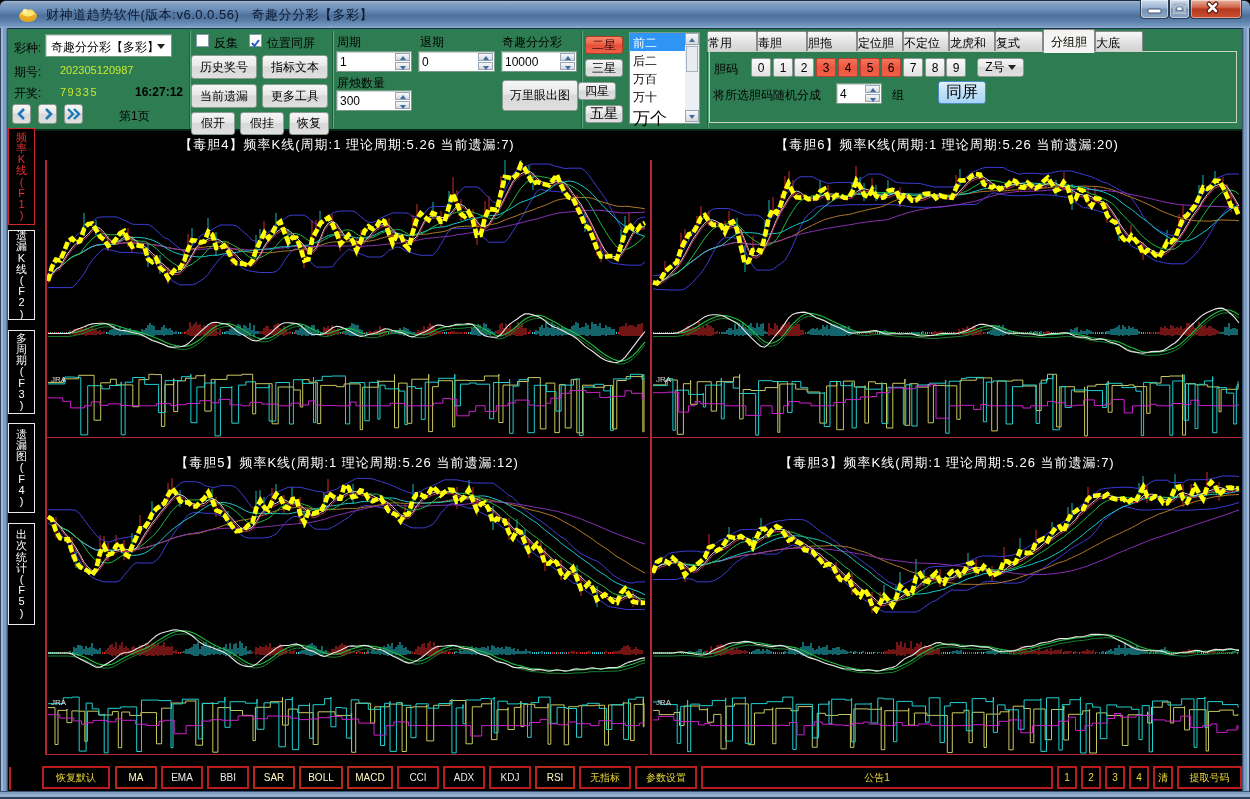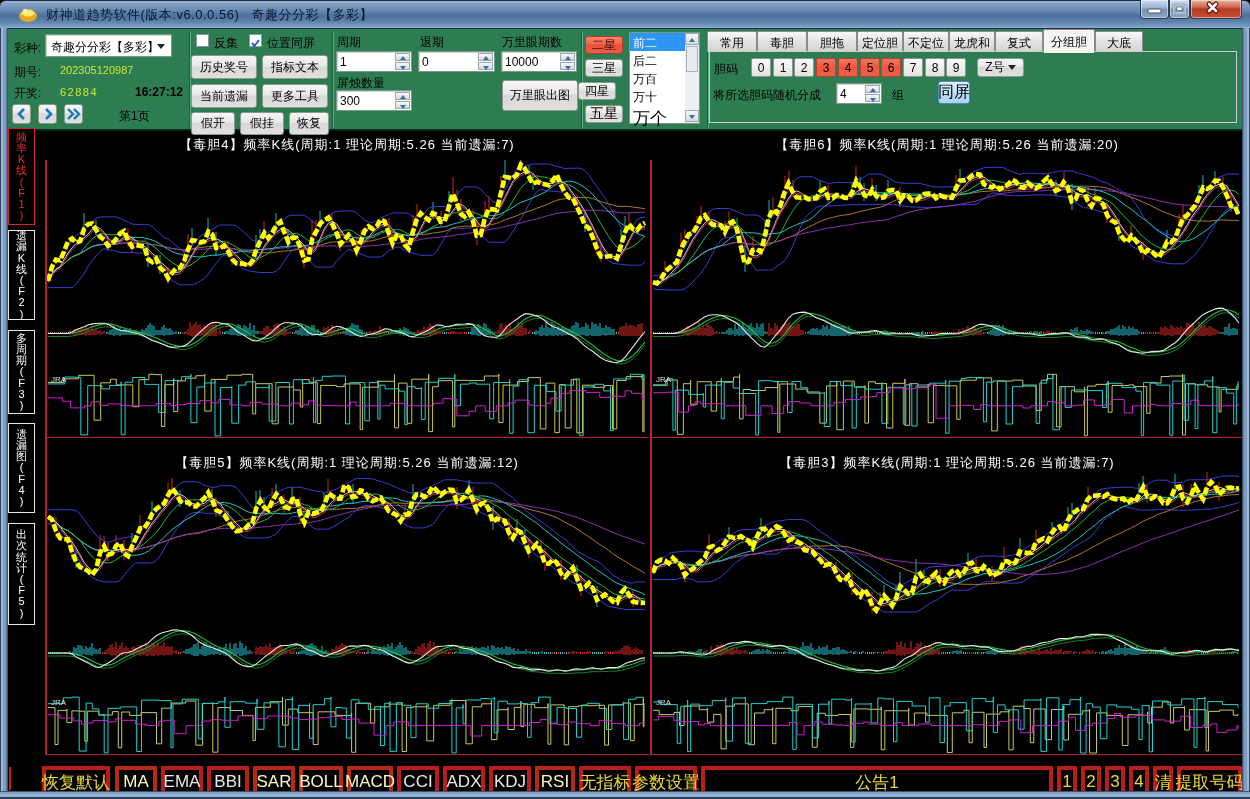"万里眼期数" div.lbl { text: 万里眼期数 -> 奇趣分分彩 }
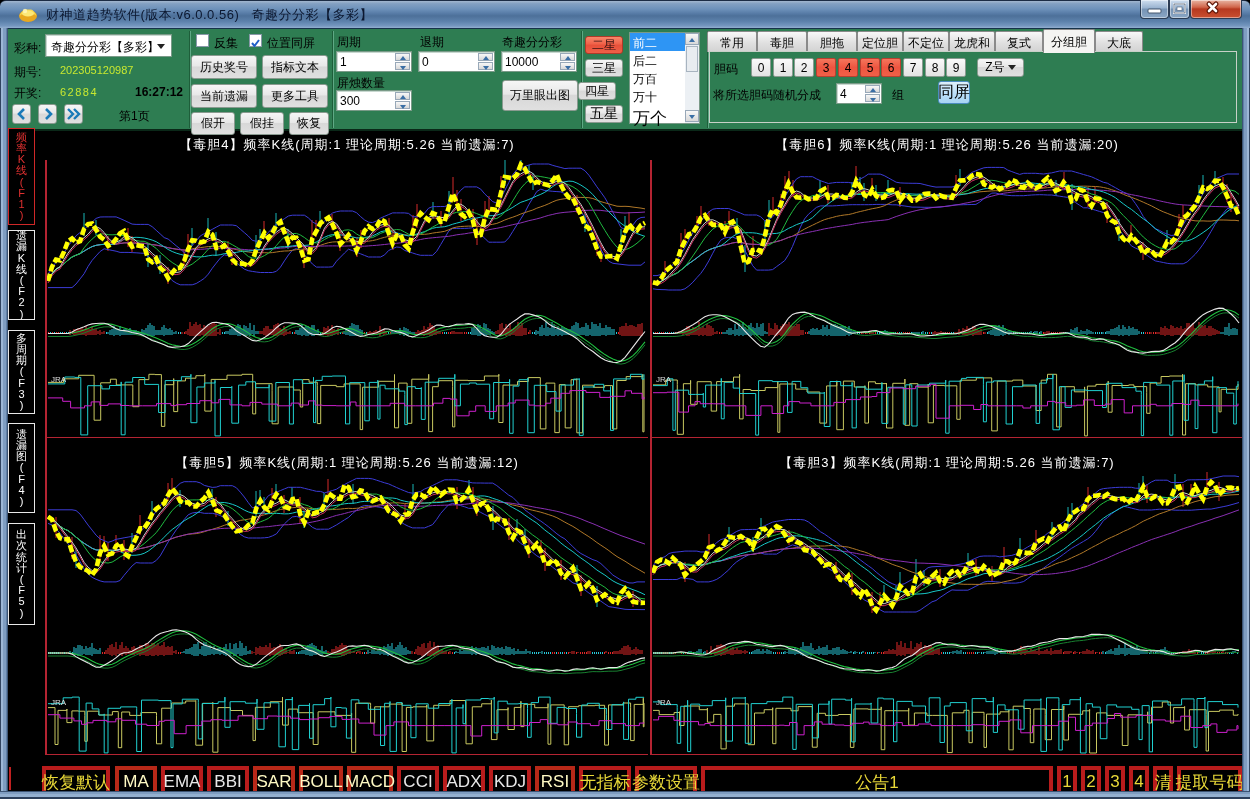"常用" .tab { text-align: center -> left }
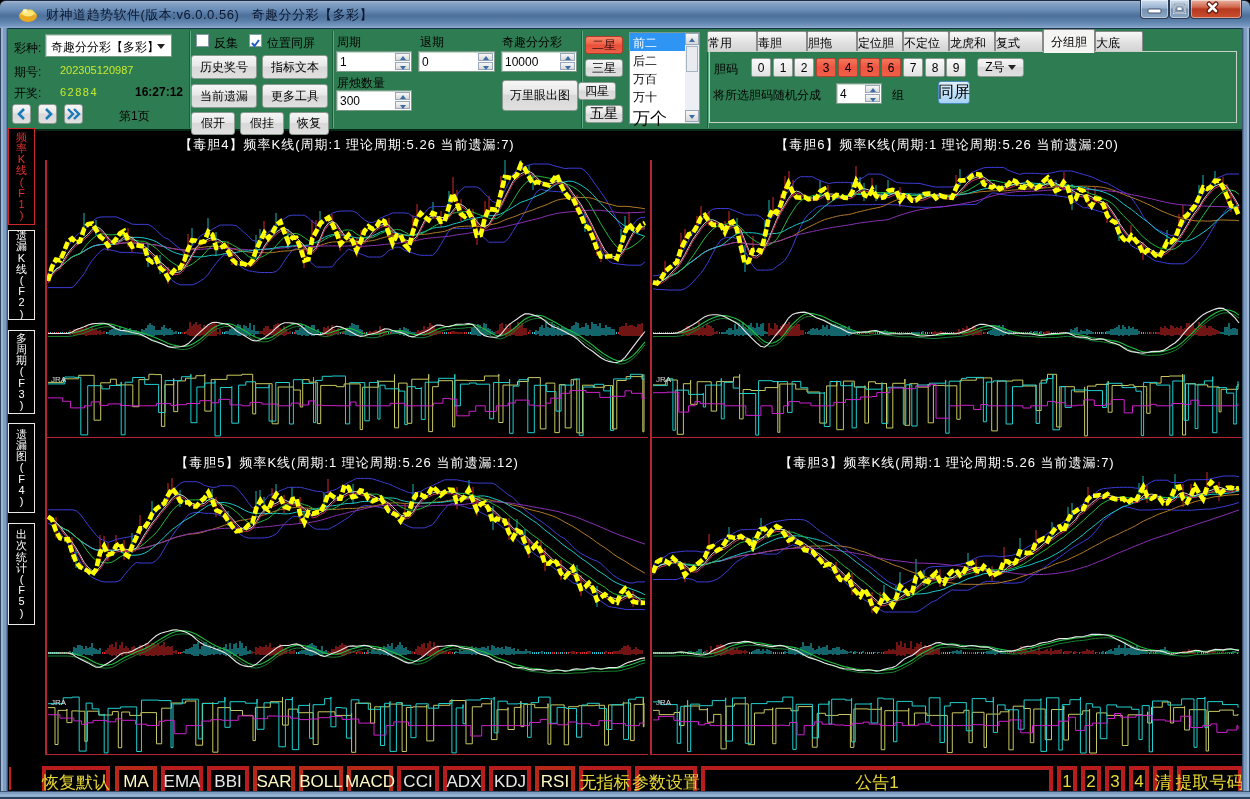"62884" div.ylbl { text: 62884 -> 79335 }
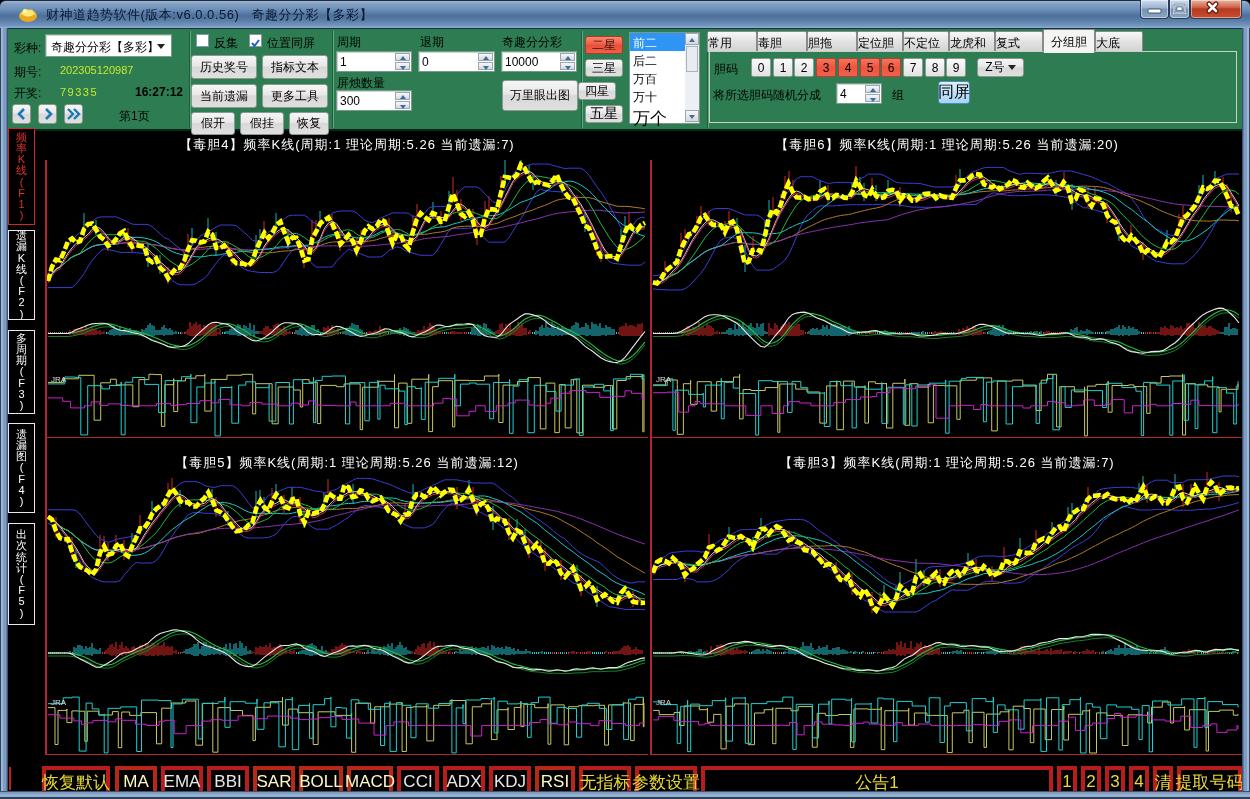"同屏" div.wbtn { width: 32px -> 48px }
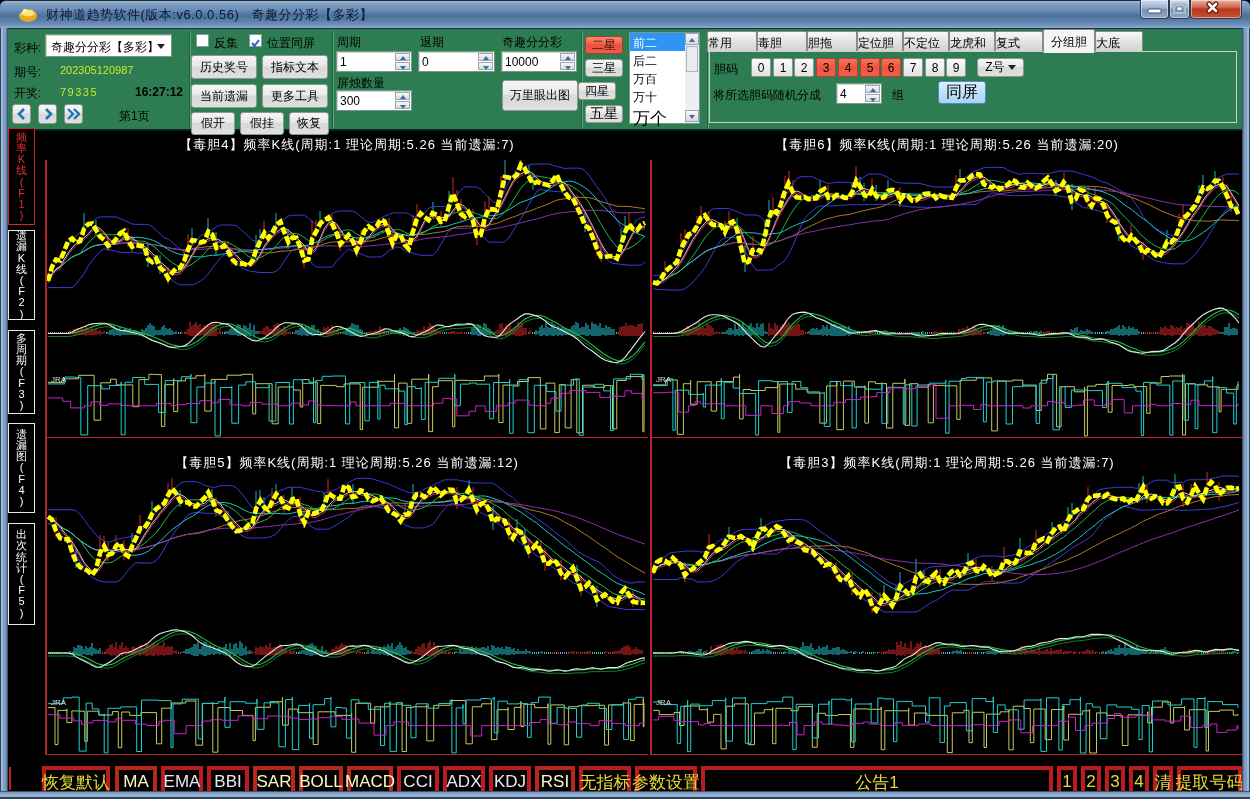"恢复默认" .bbtn { border: 4px solid #b91c1c -> 2px solid #b91c1c; font-size: 17px -> 10px; height: 32px -> 23px }
